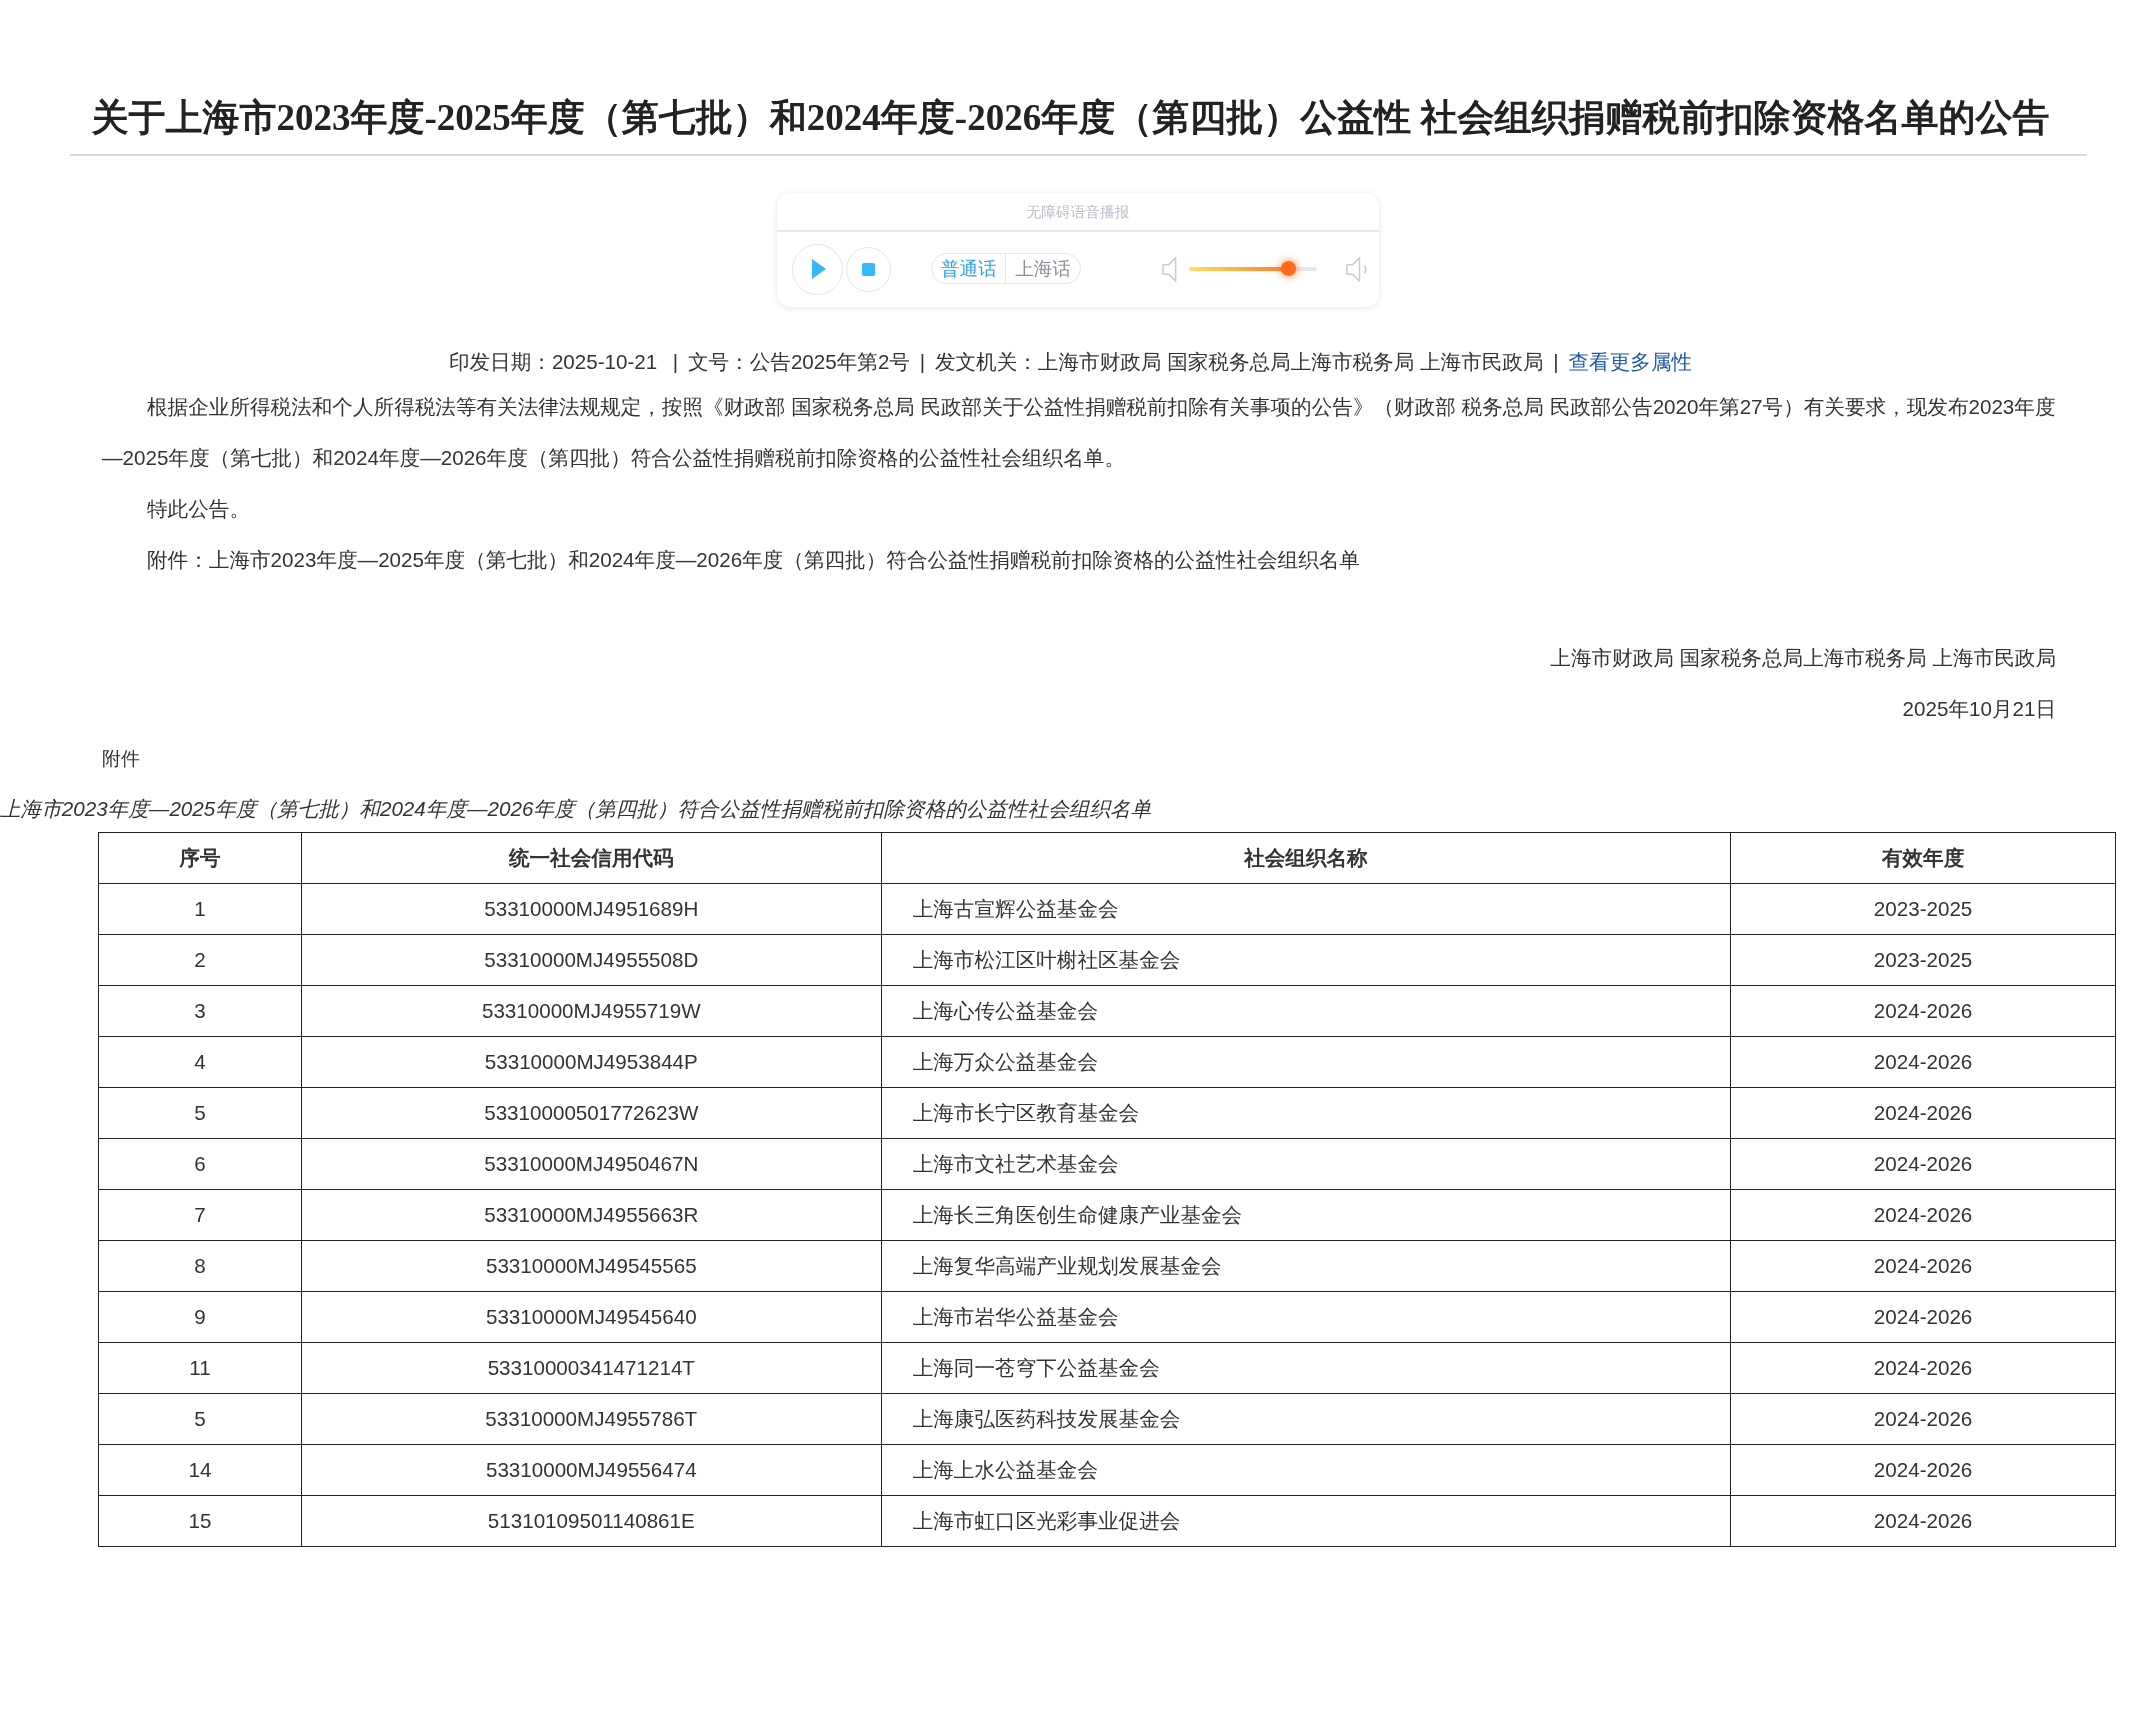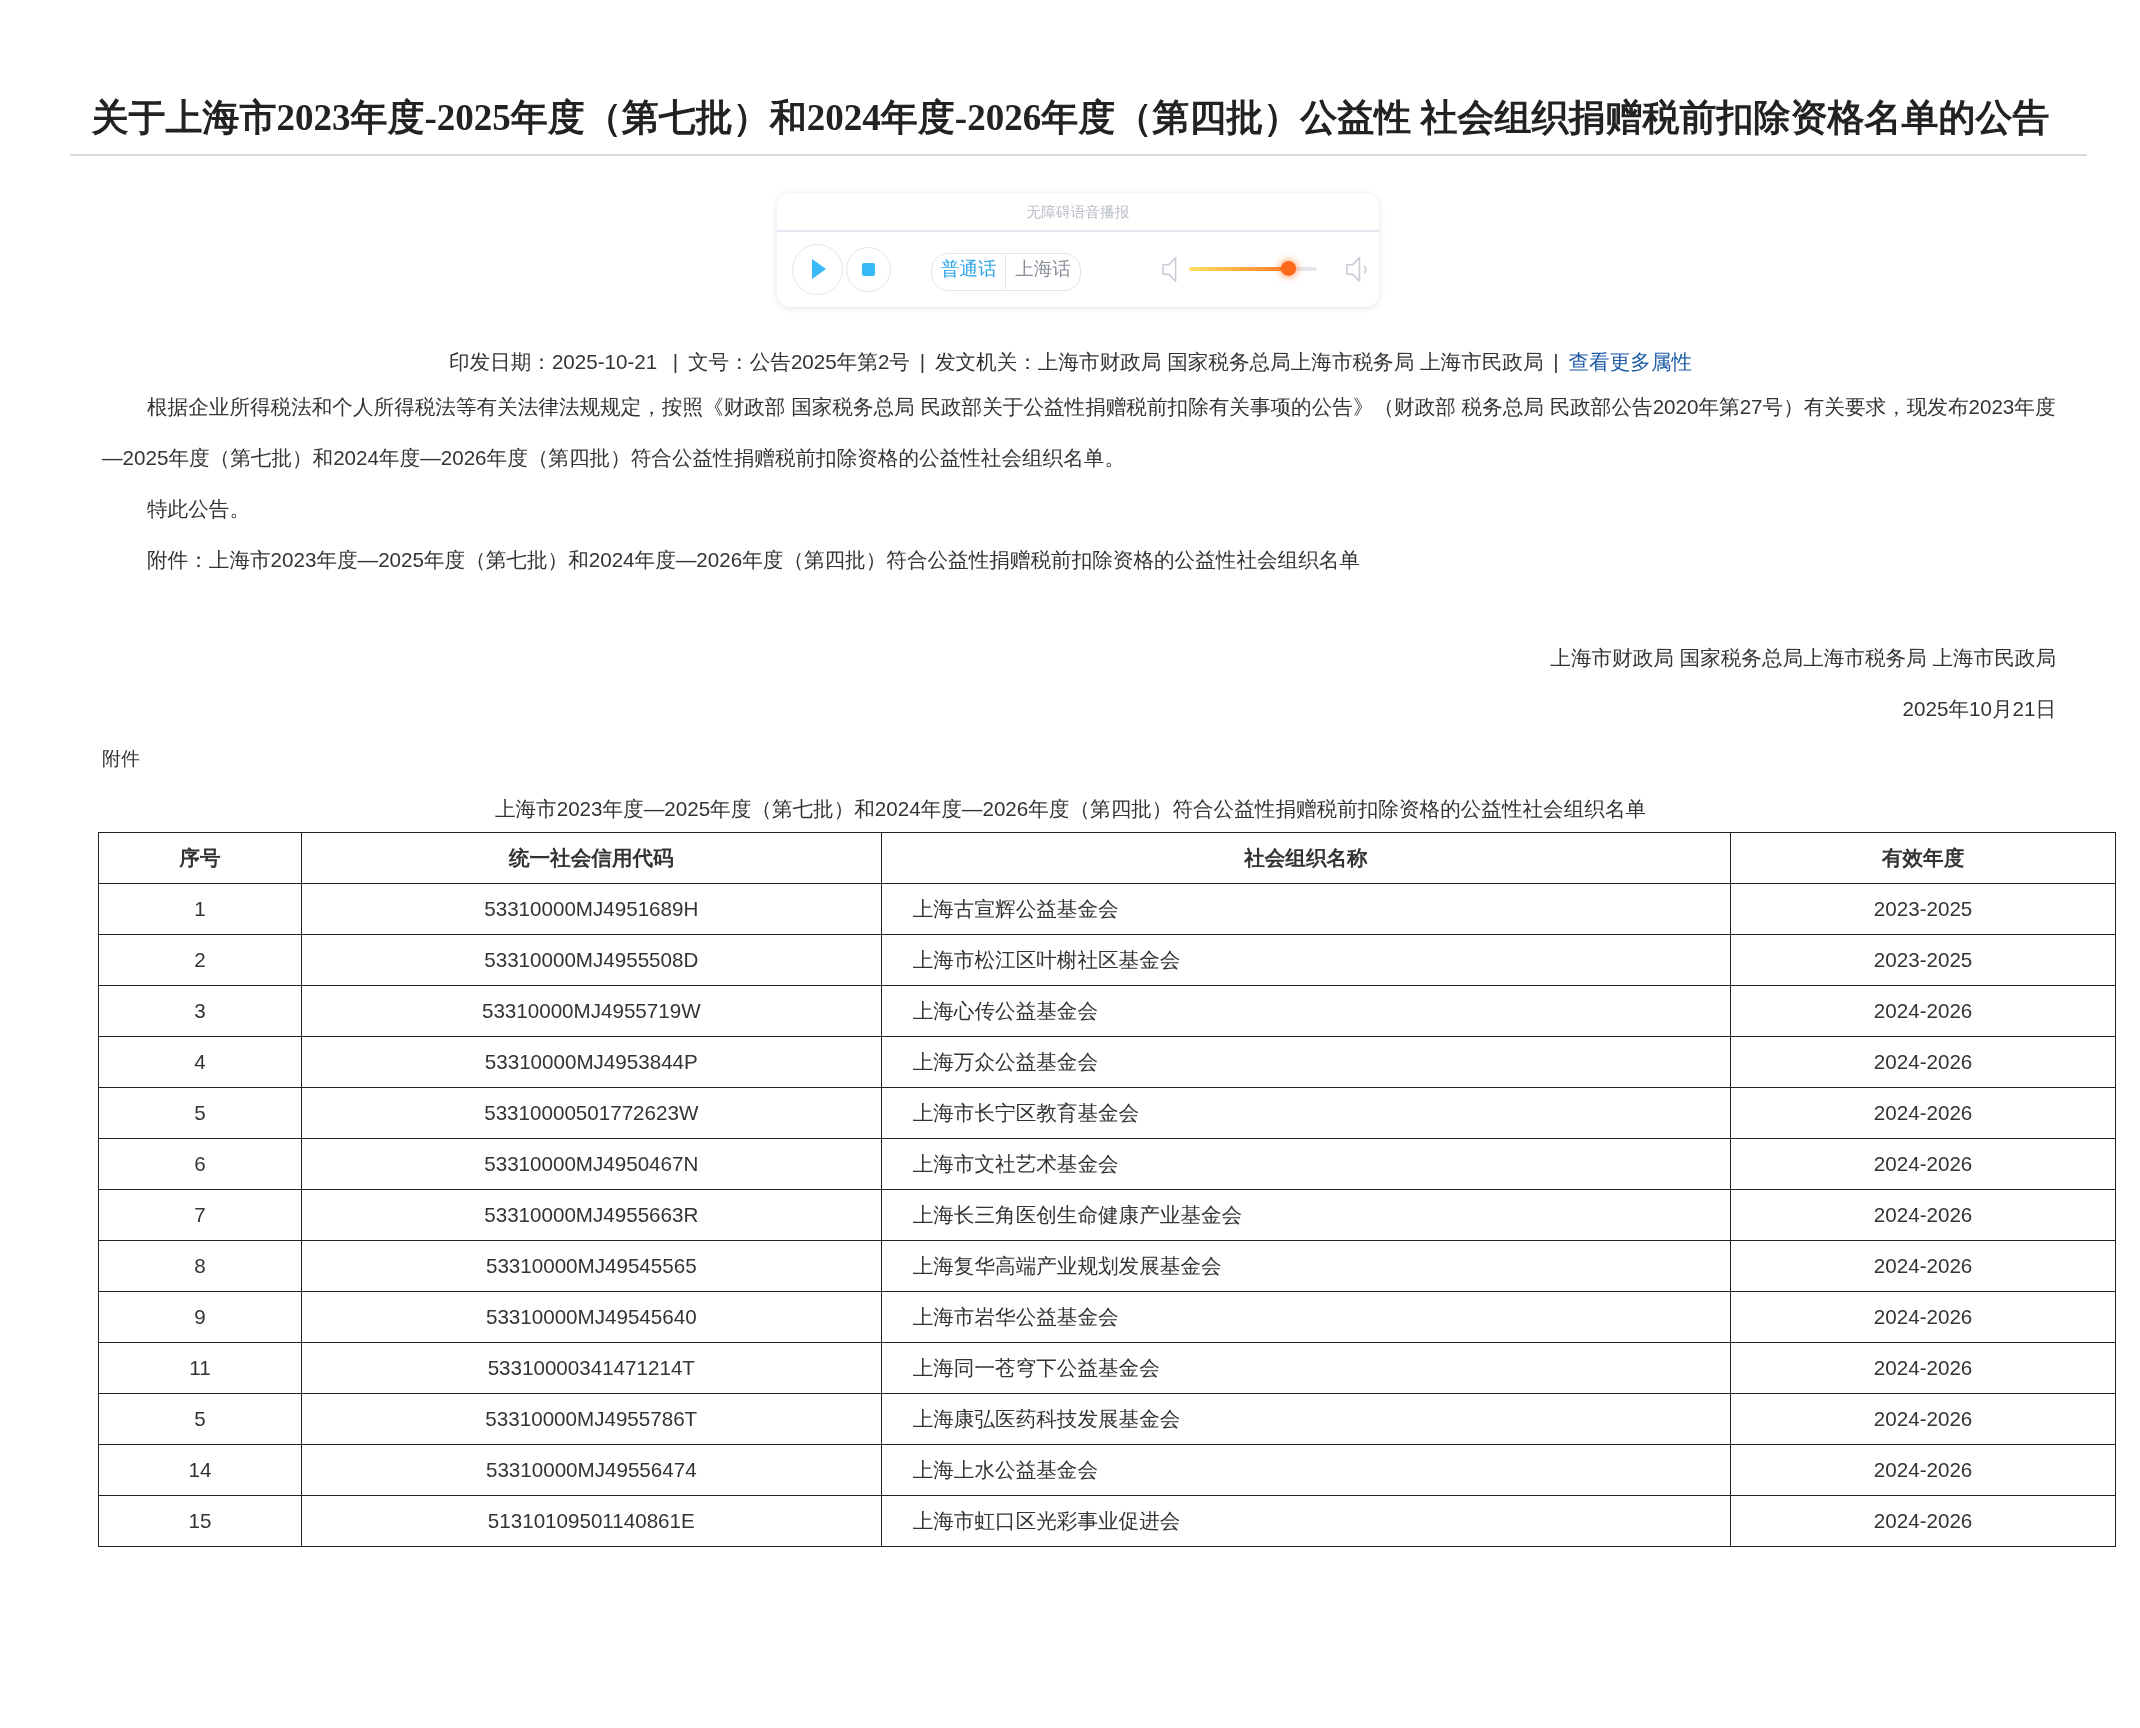"普通话" .lang-group { height: 38px -> 31px }
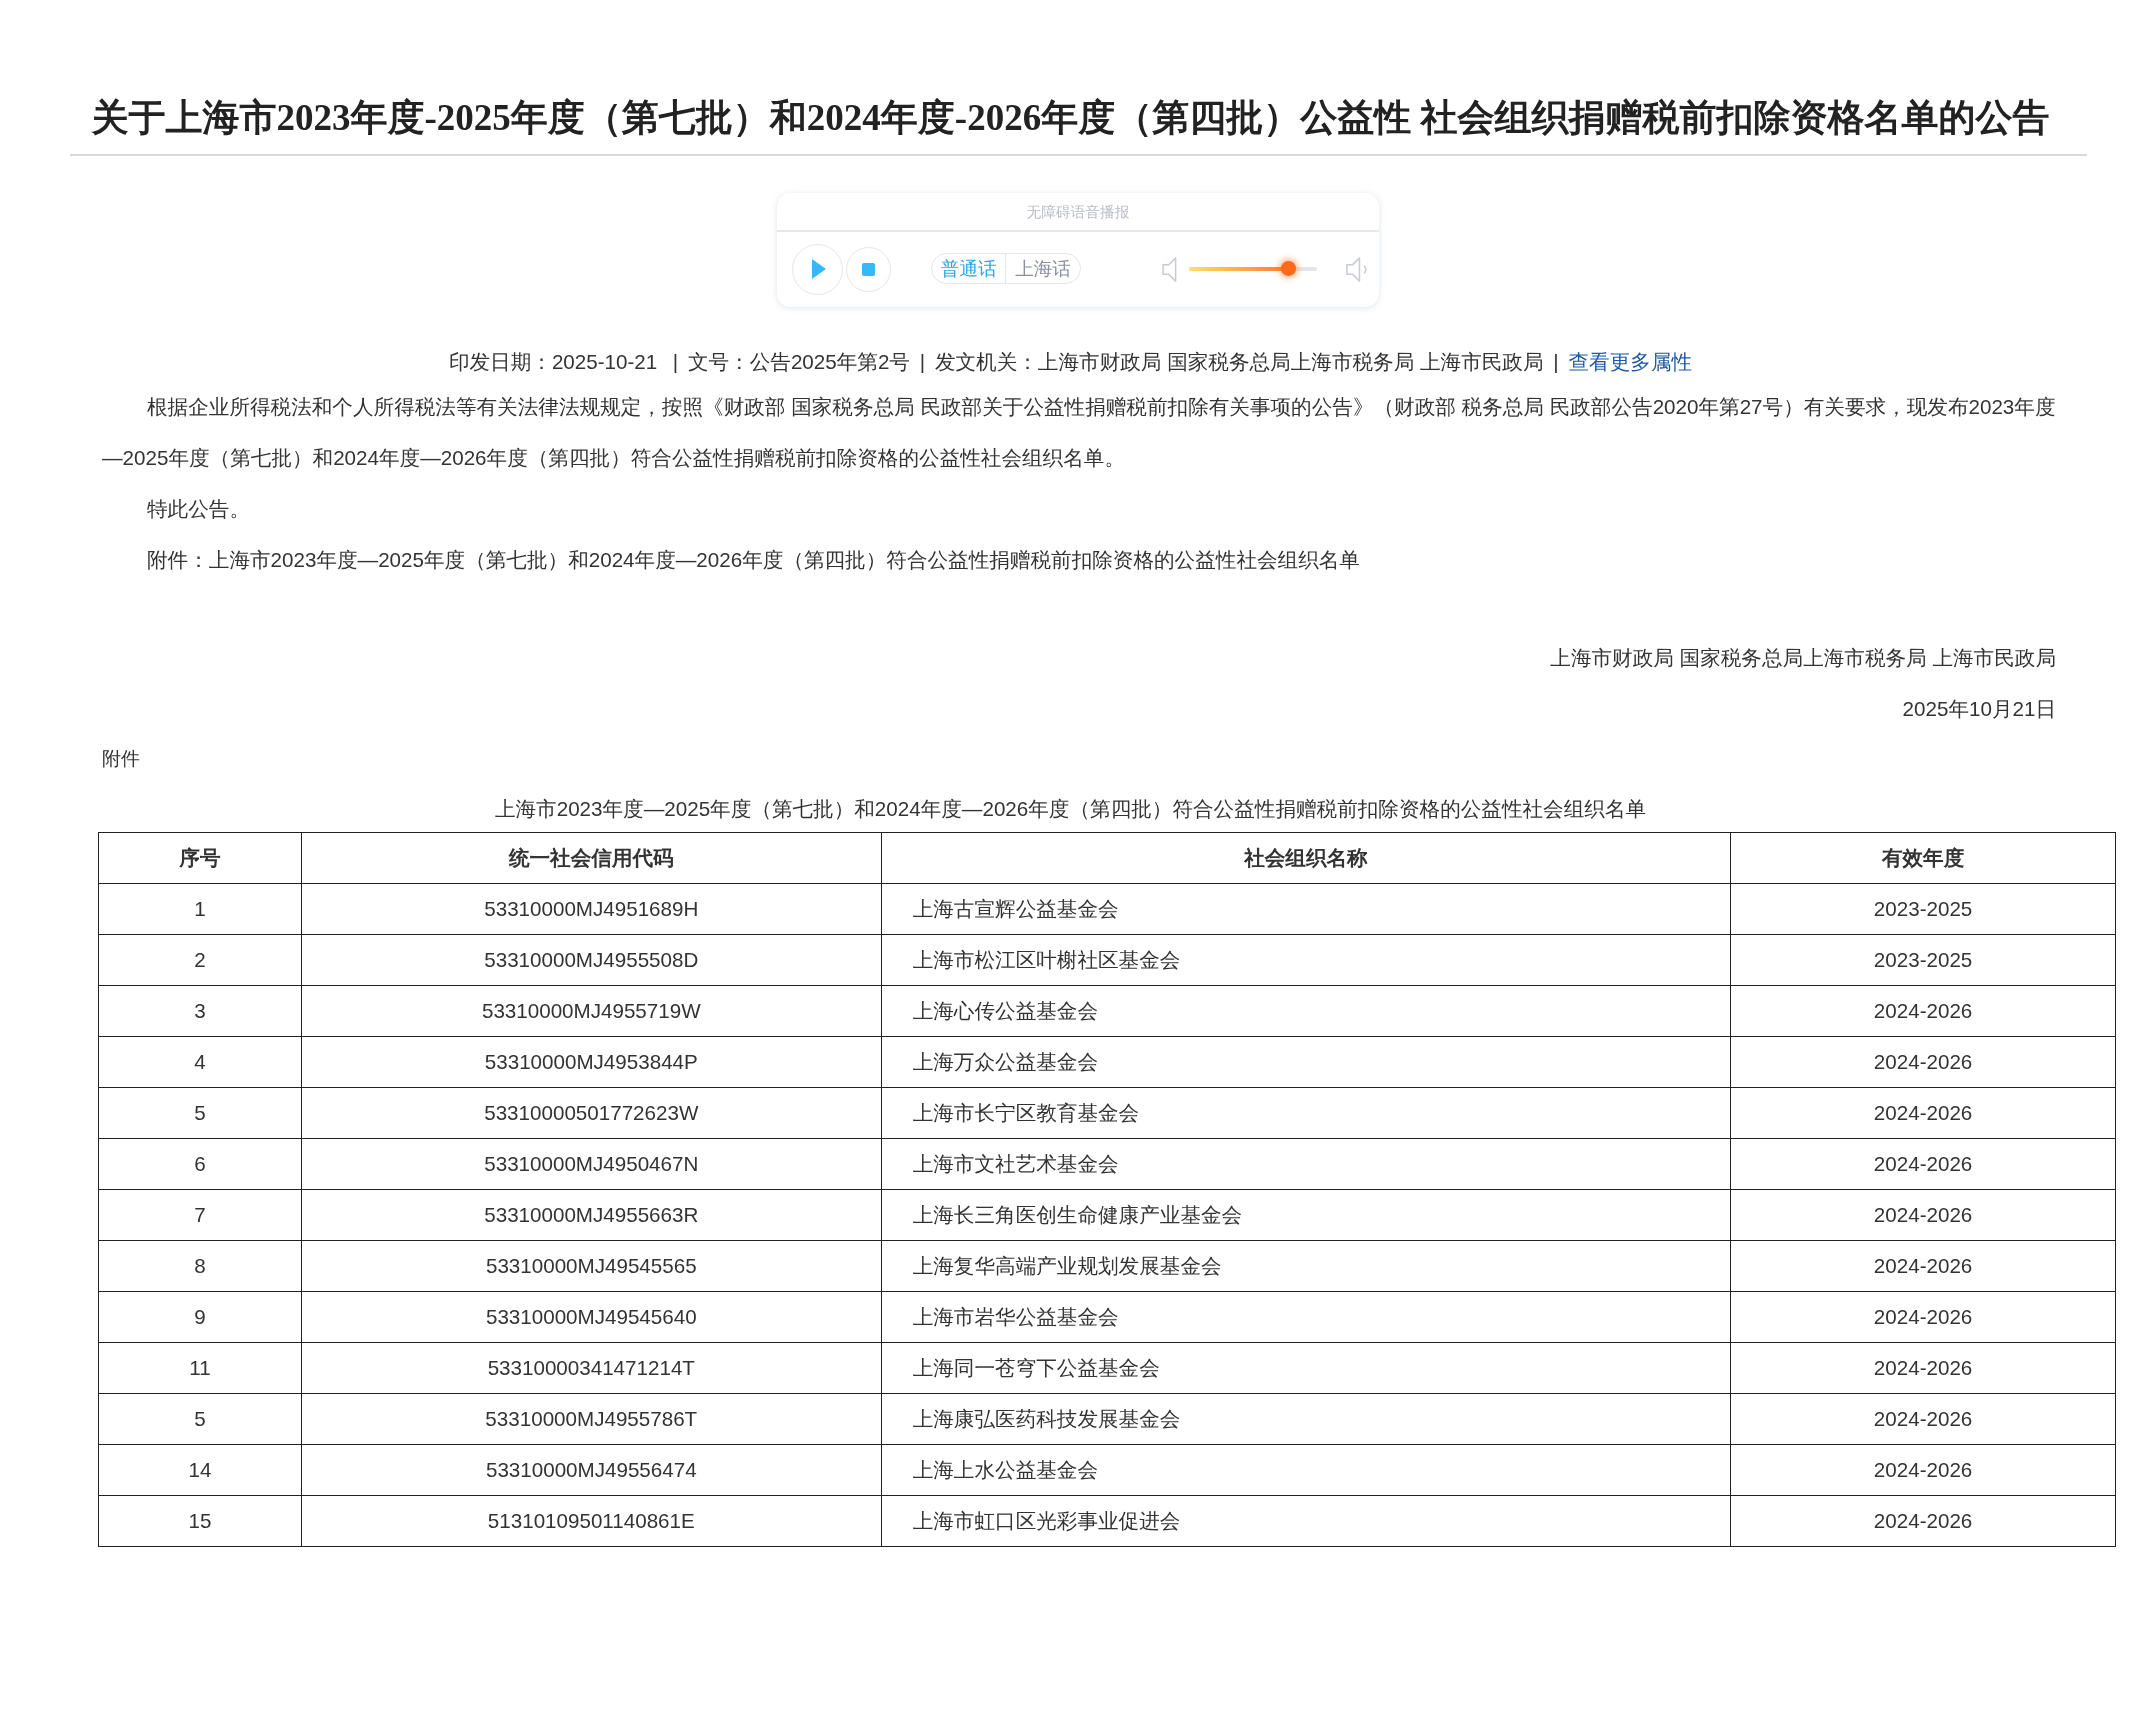"上海市2023年度—2025年度（第七批）和2024年度—2026年度（第四批）" .table-caption { font-style: none -> italic; text-align: center -> none }
